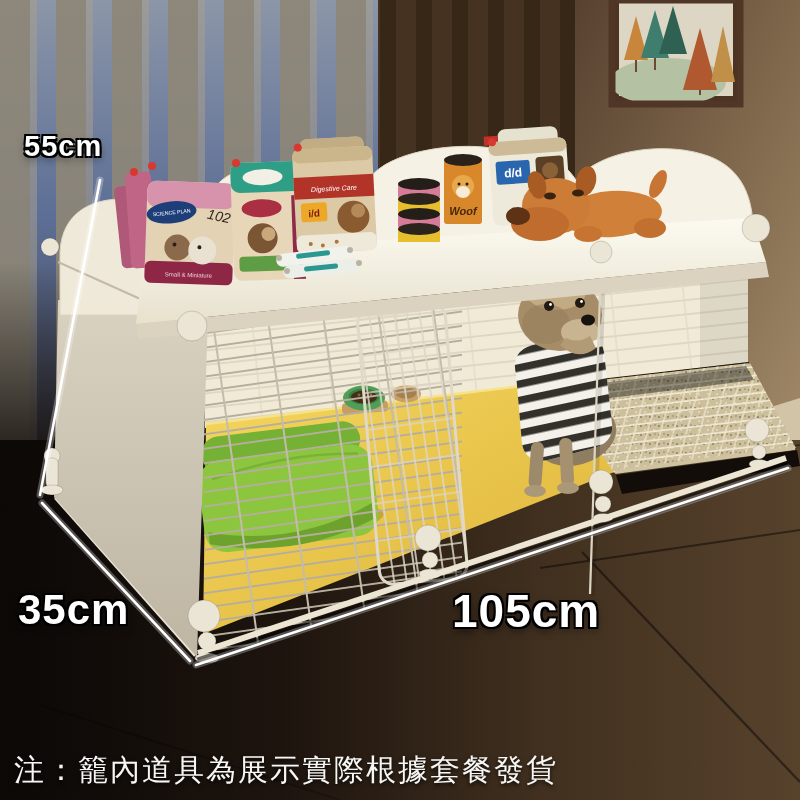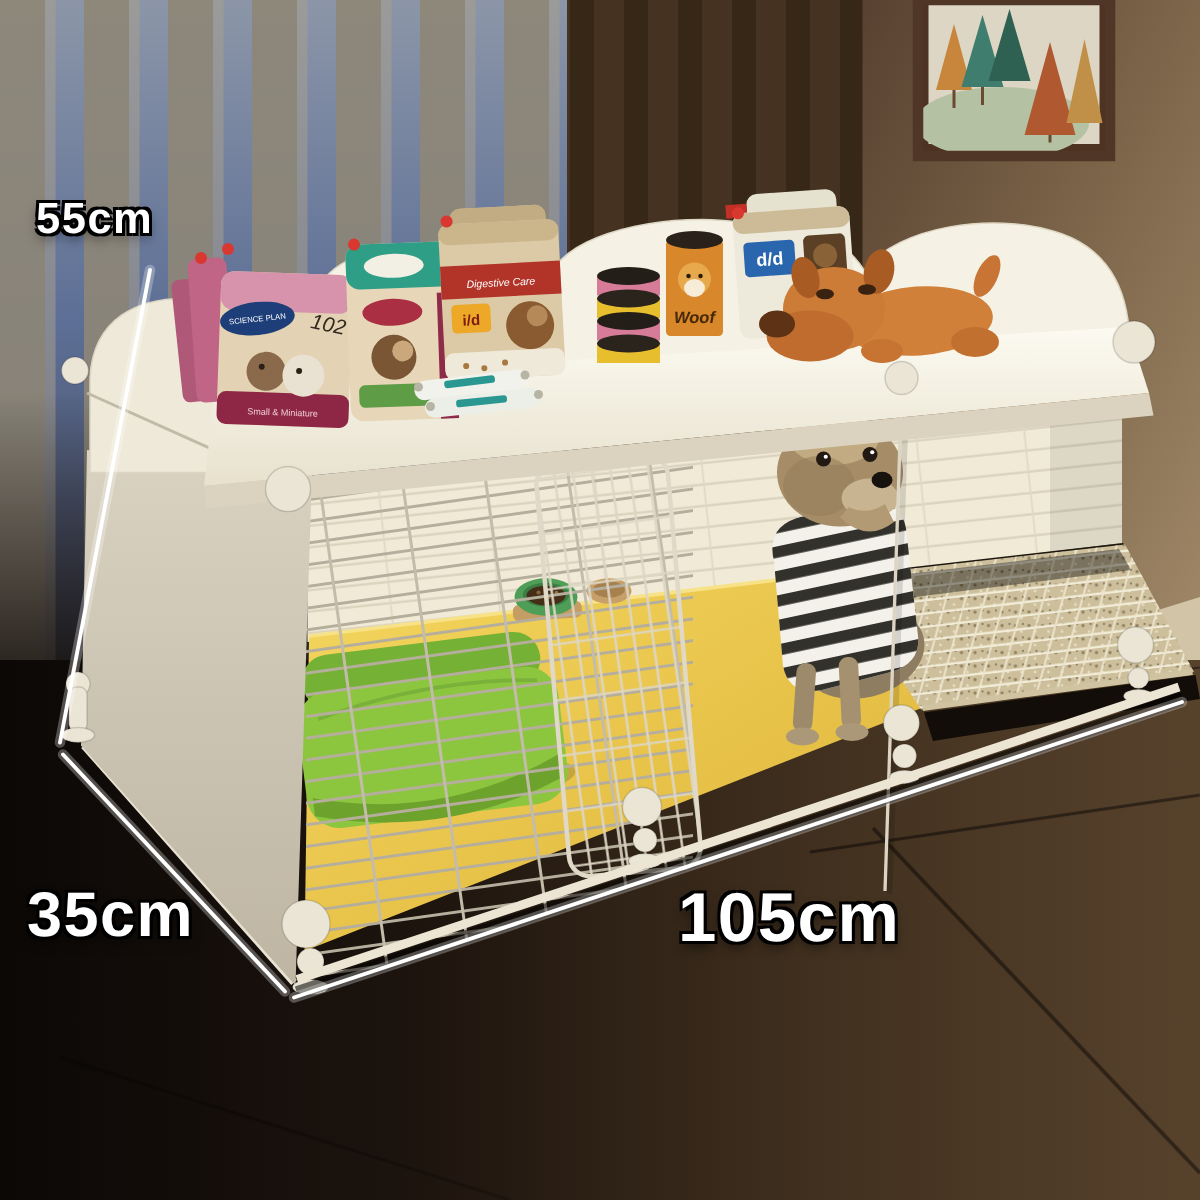"注：籠內道具為展示實際根據套餐發貨" div.note { html: none -> <div>注：籠內道具為展示實際根據套餐發貨</div> }
